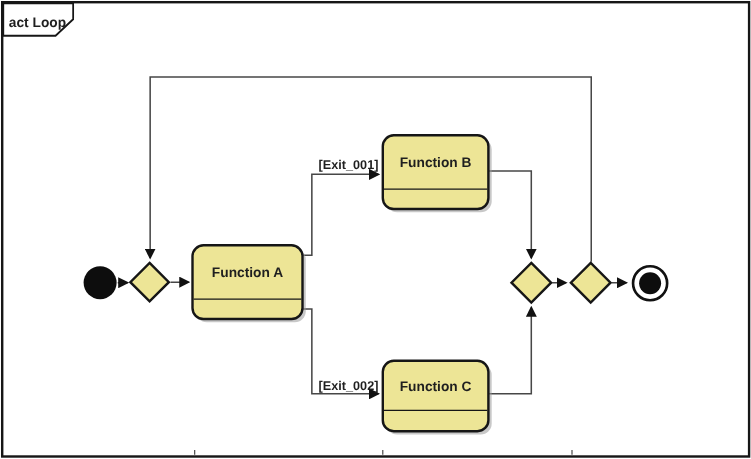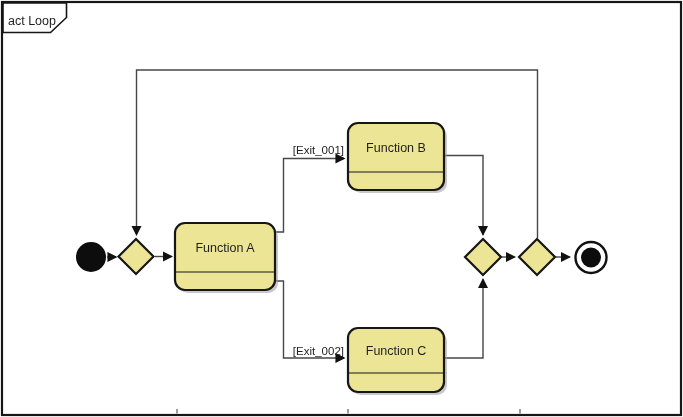"act Loop" .stage { font-weight: none -> bold }
